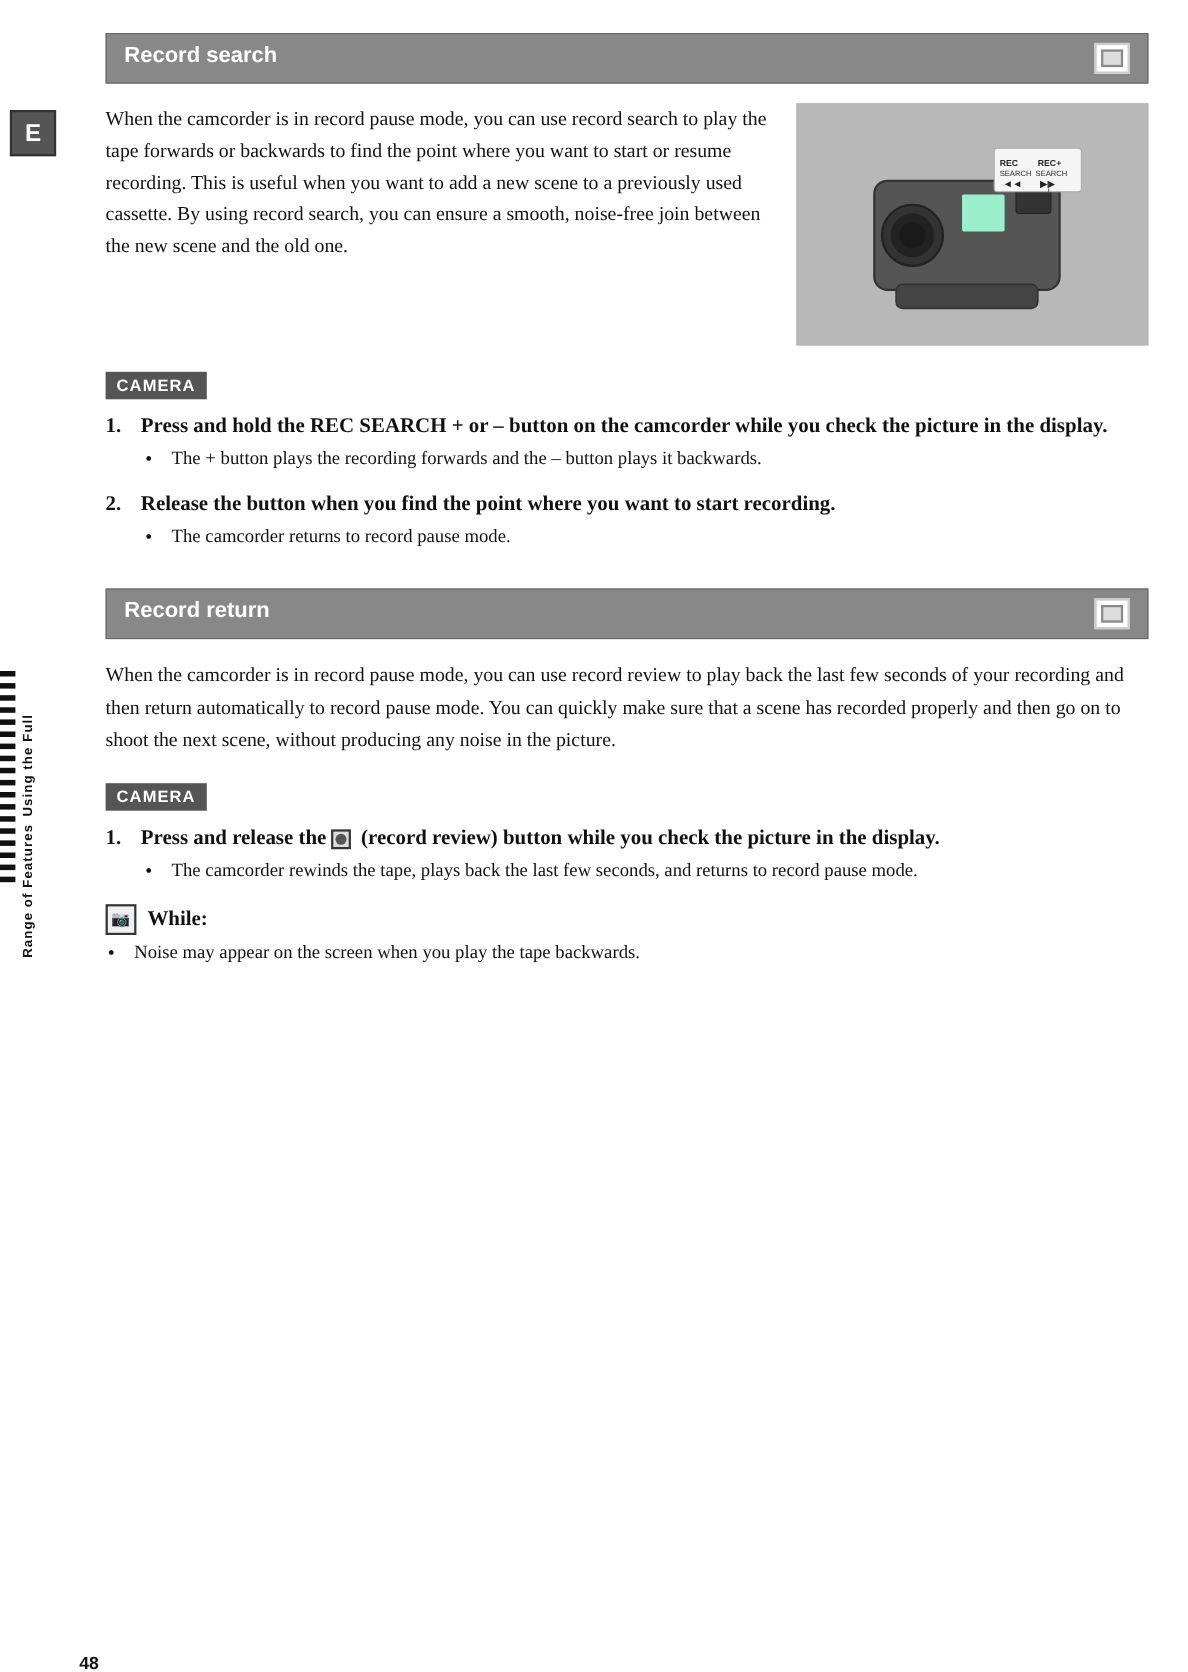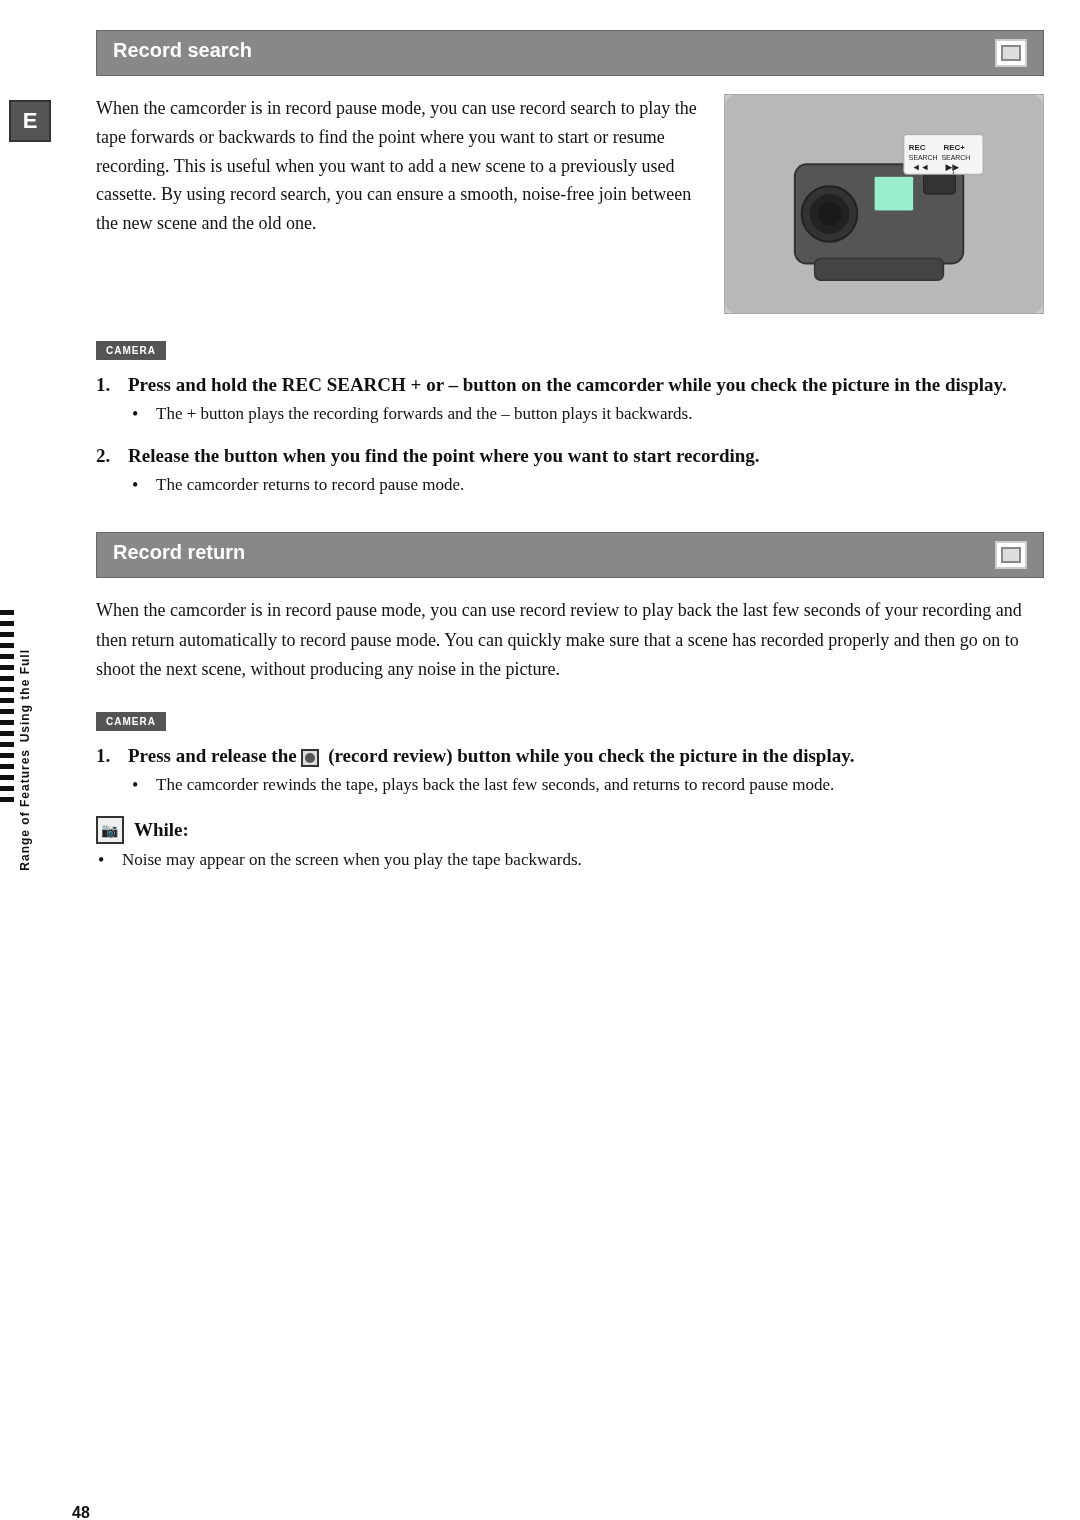"REC" .camcorder-img { border-radius: 10px -> none }
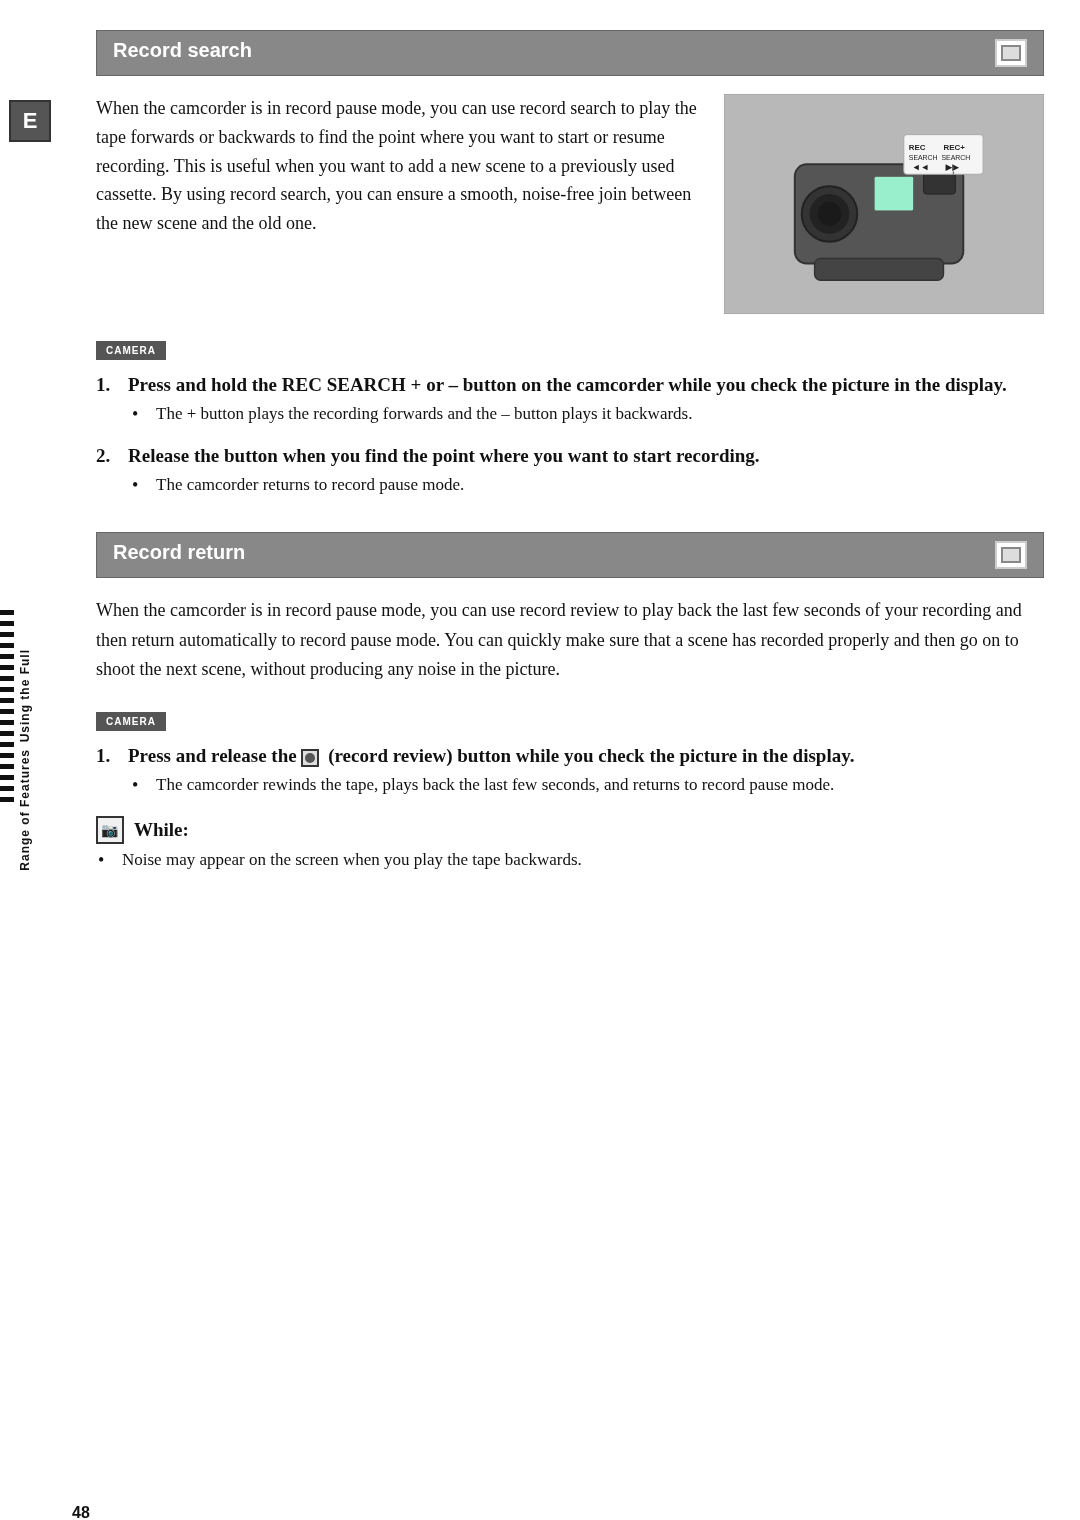"CAMERA" .camera-badge { font-size: 10px -> 15px }
